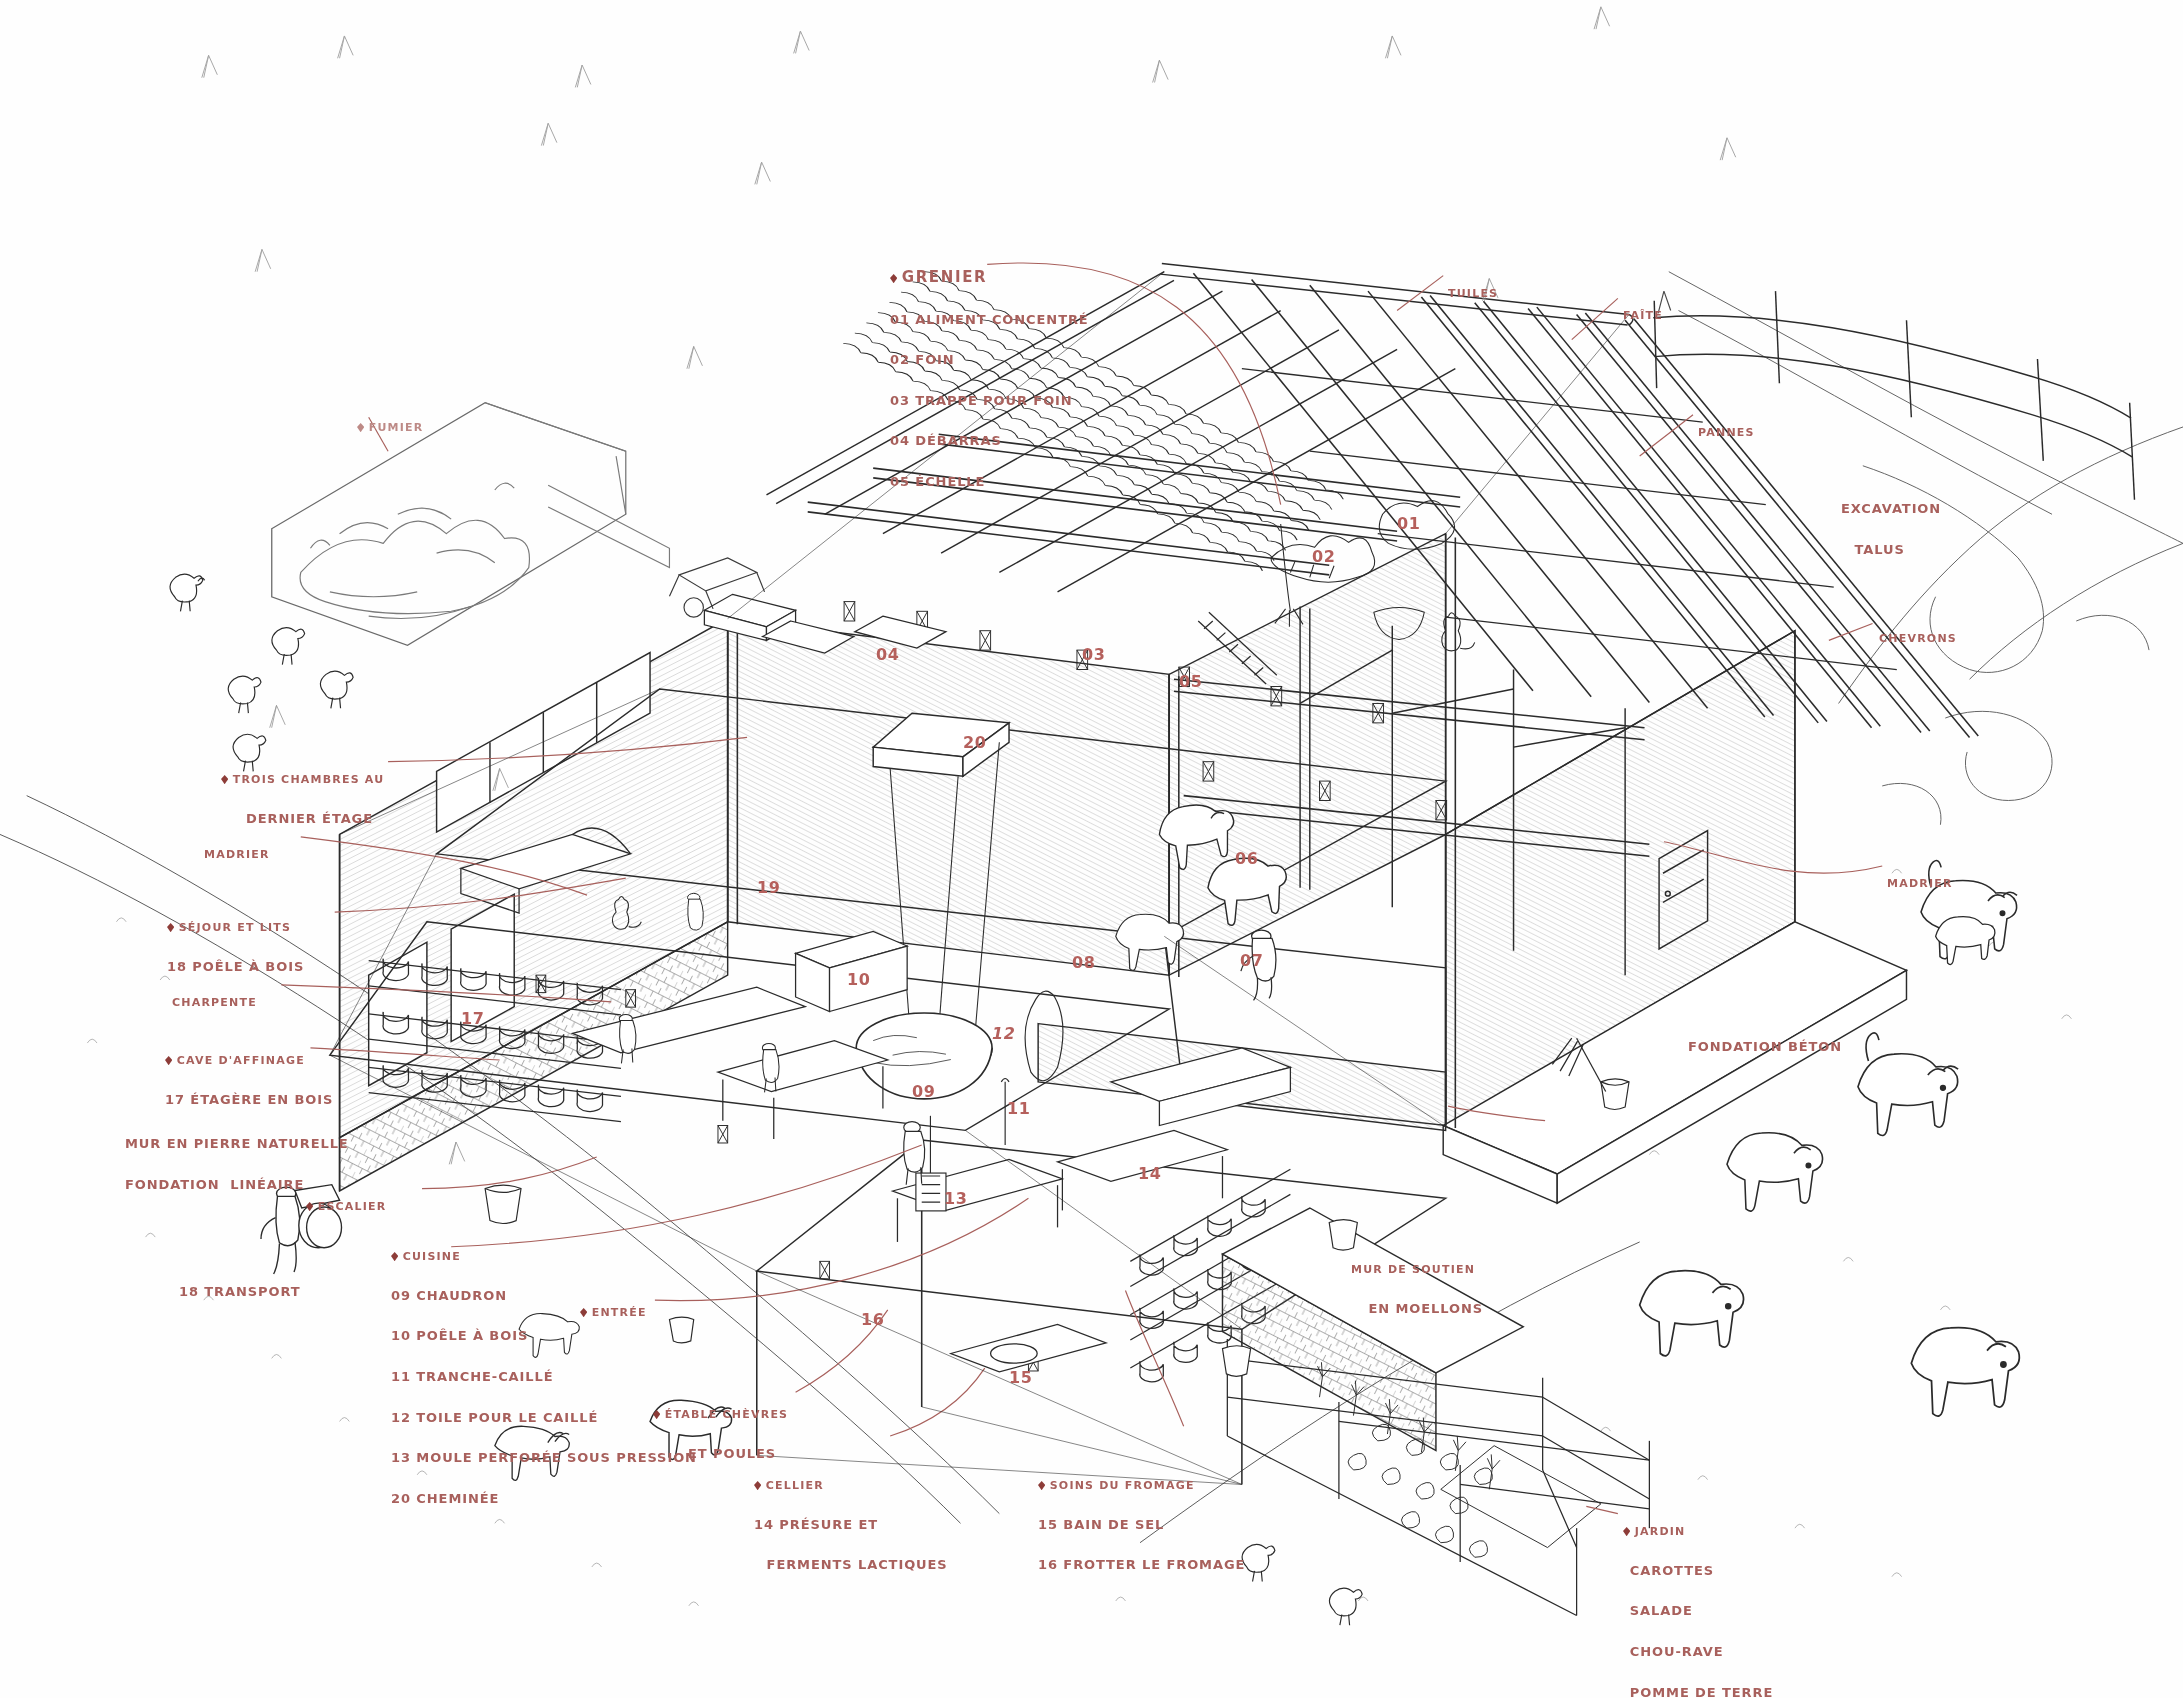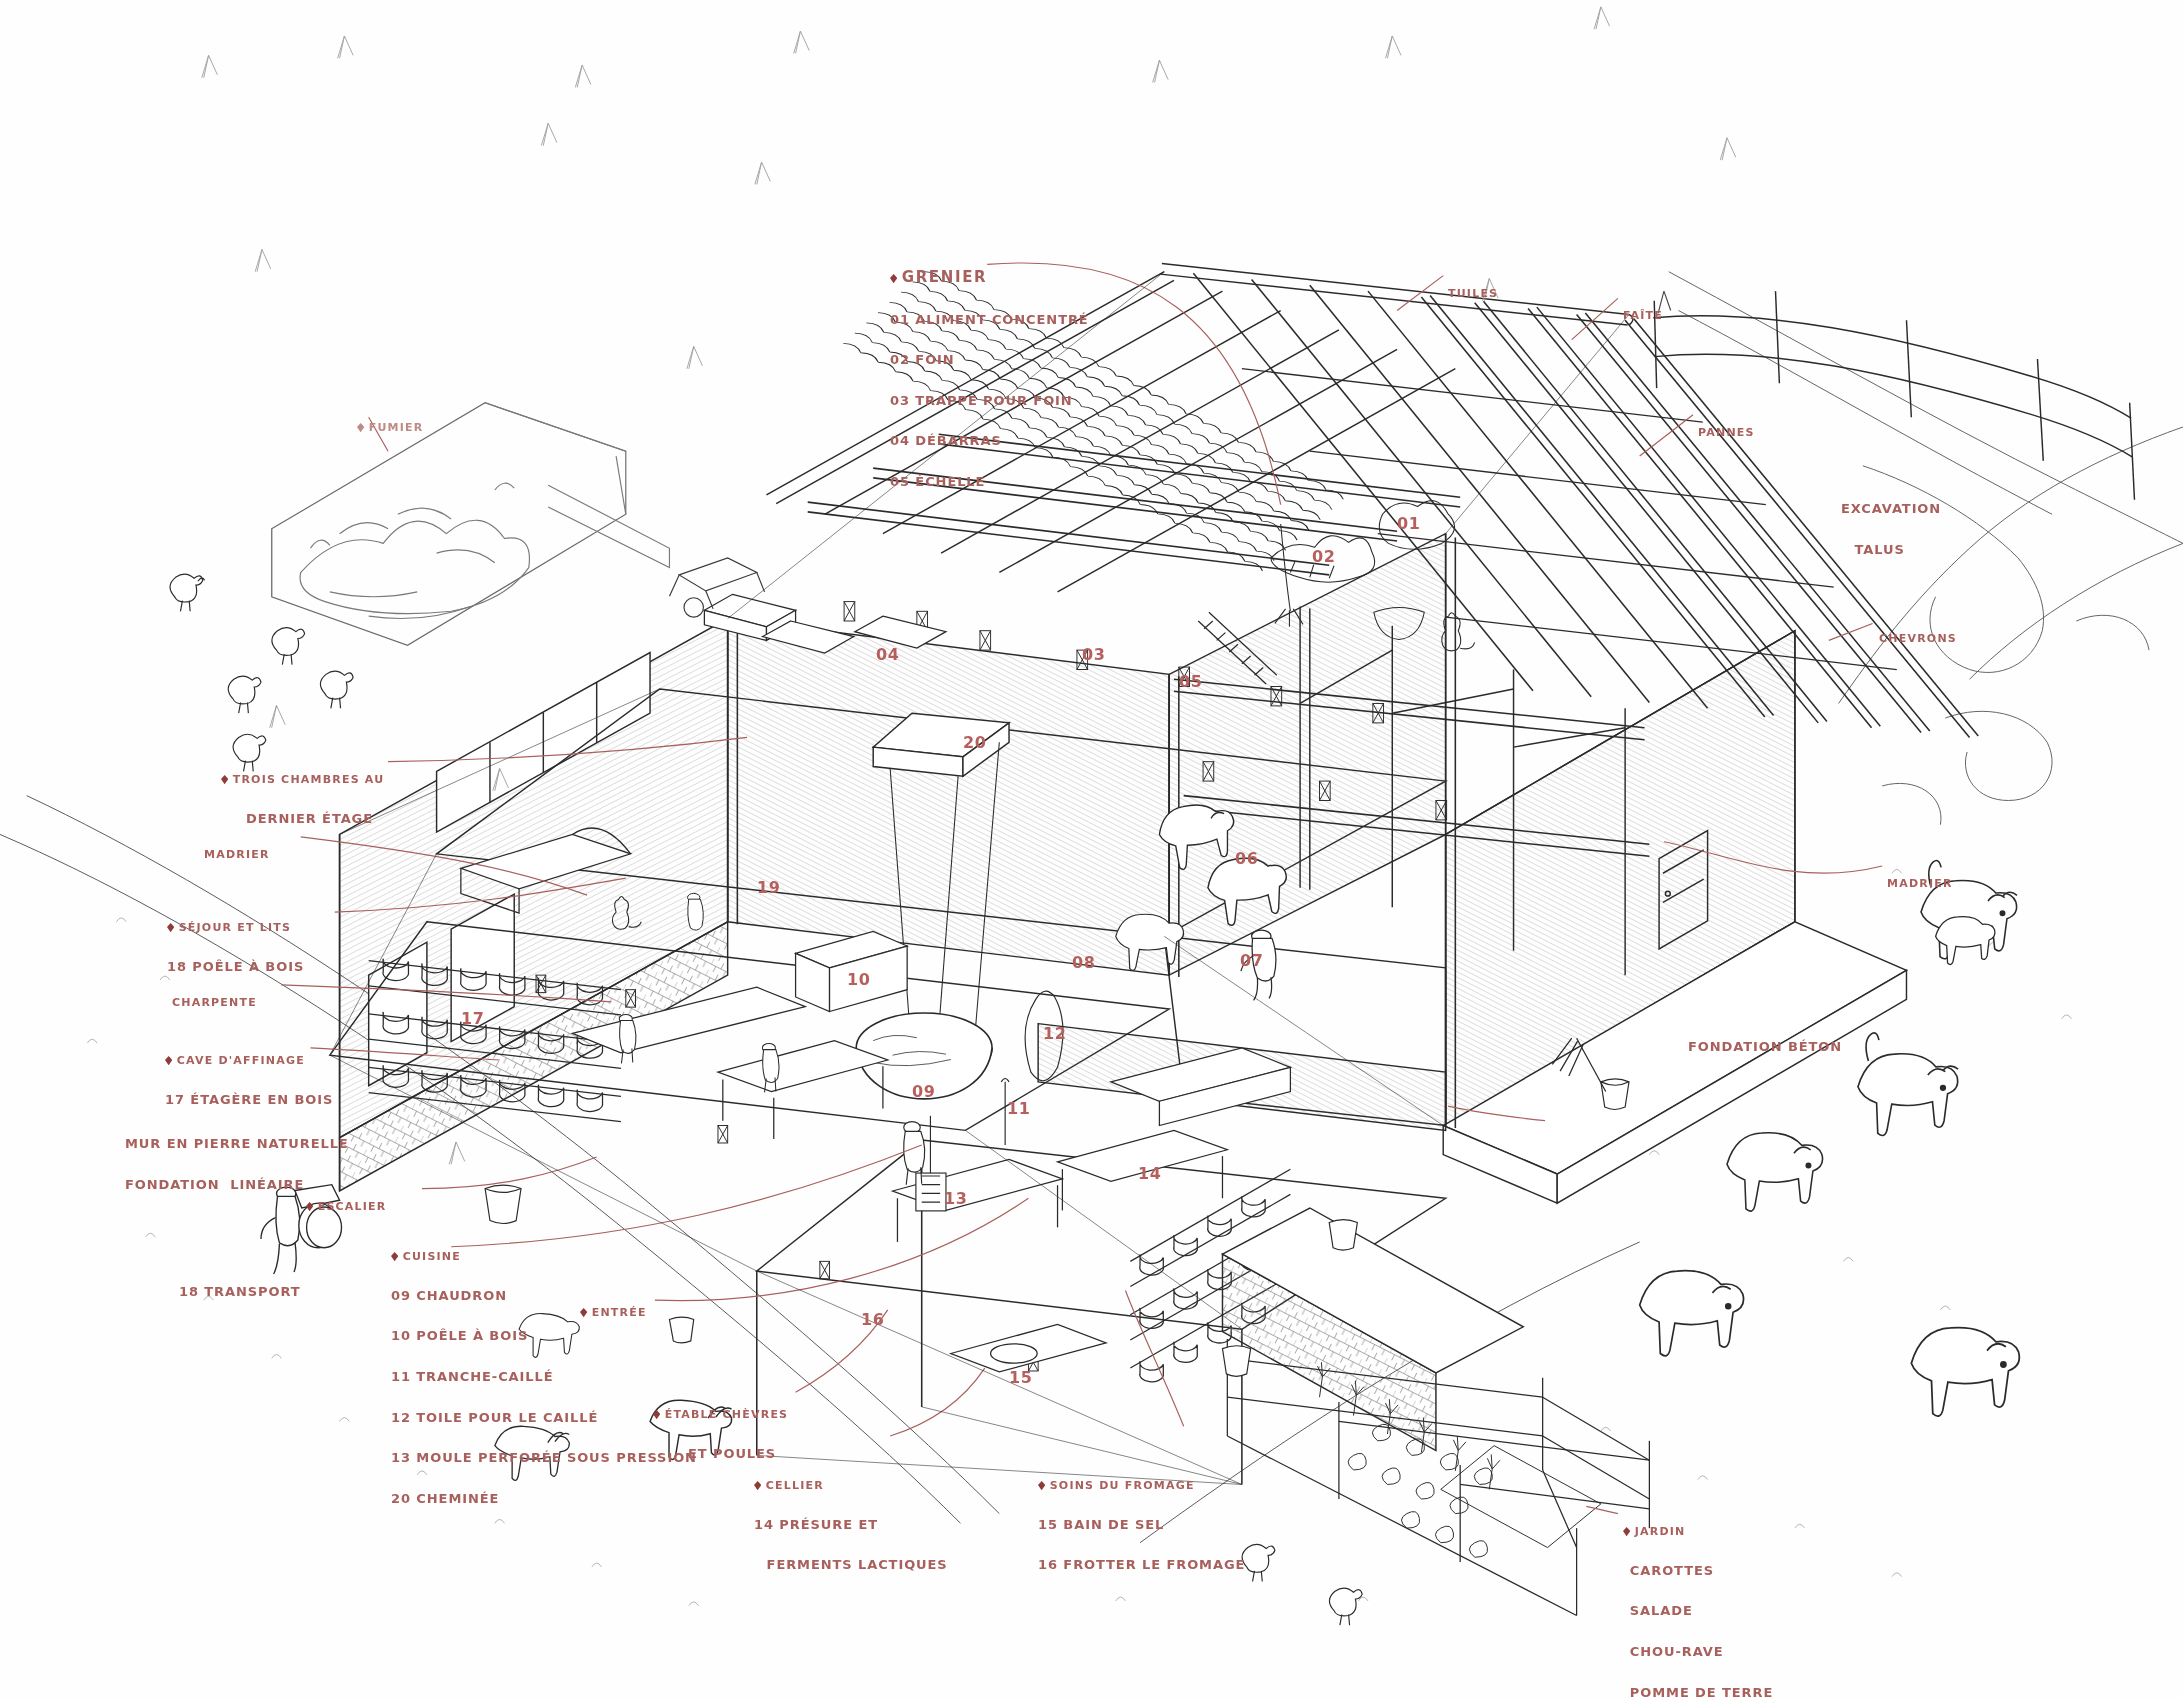"12" div.num { font-style: none -> italic; left: 1043px -> 992px }
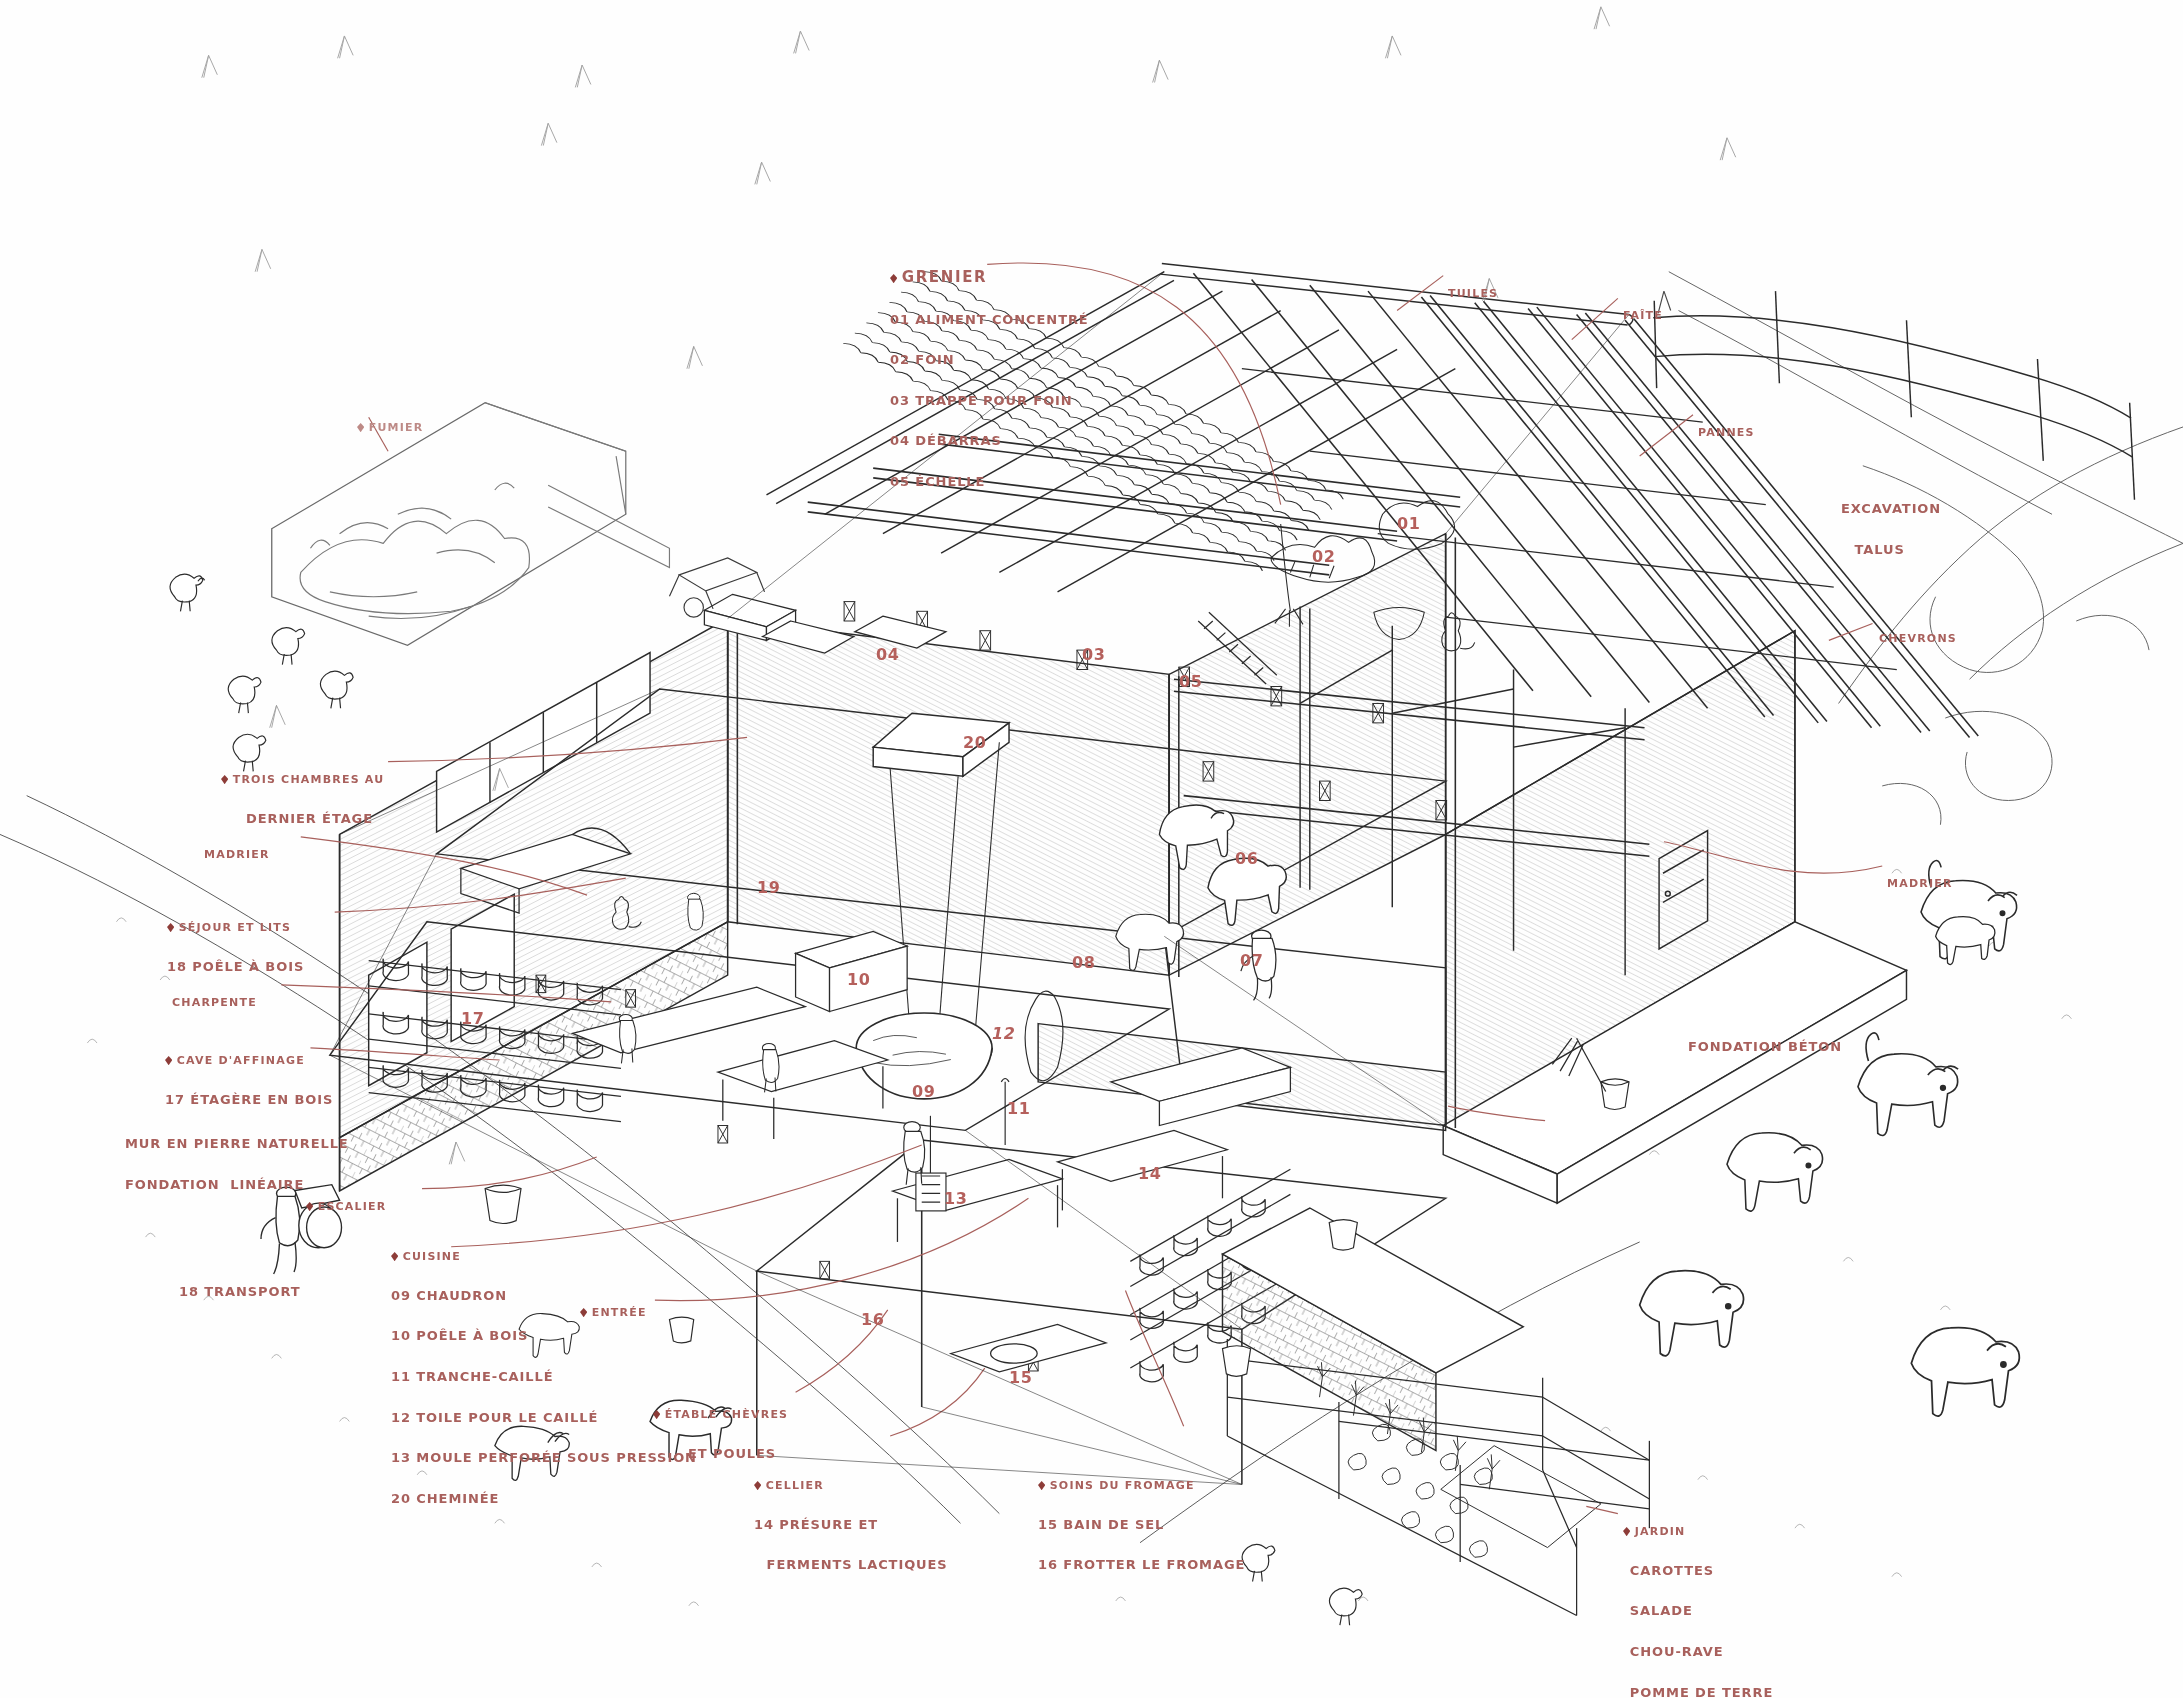"MUR DE SOUTIEN" div.ann { html: none -> <div> <span>MUR DE SOUTIEN</span> <span>EN MOELLONS</span> </div> }
